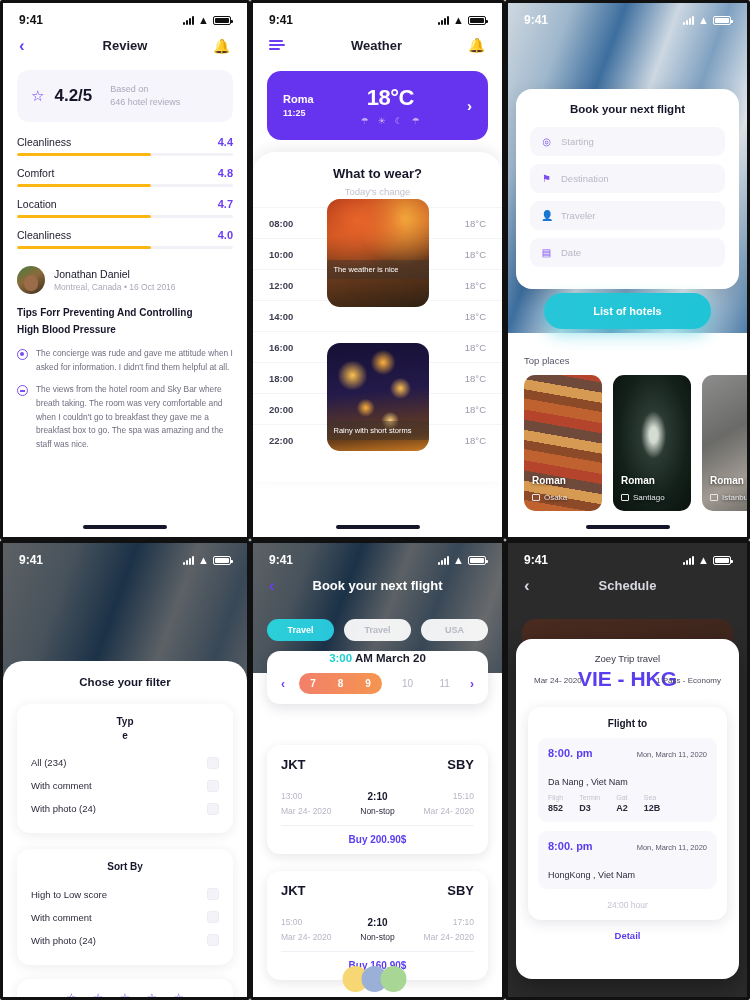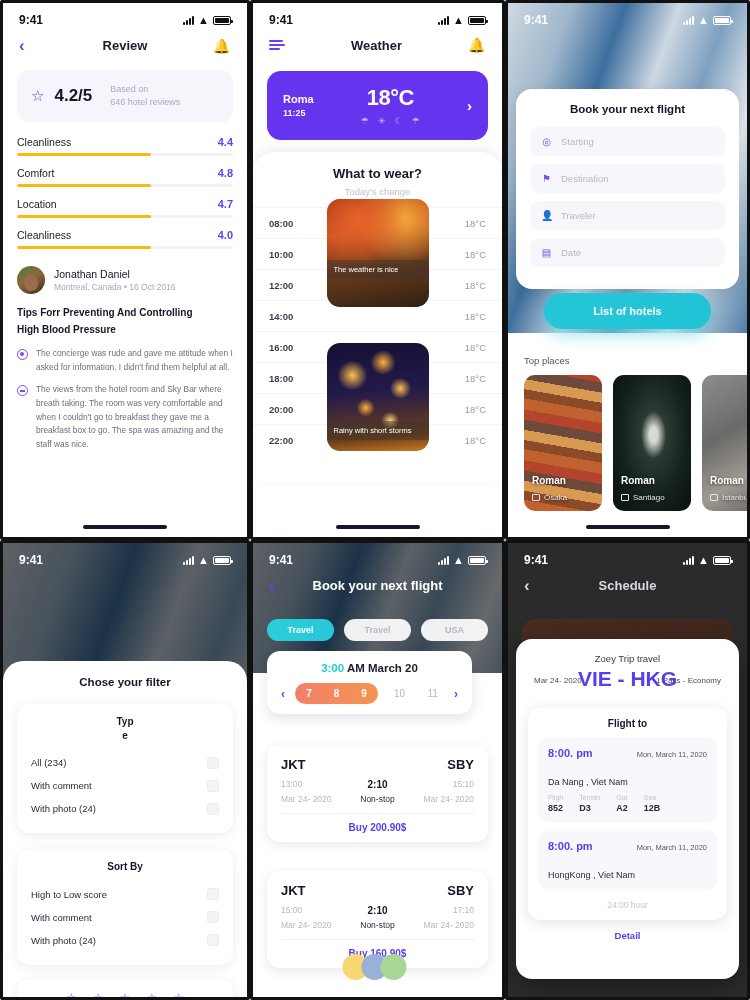"3:00 AM March 20" .datecard { padding: 11px 10px 10px -> 1px 10px 10px; right: 30px -> 14px }
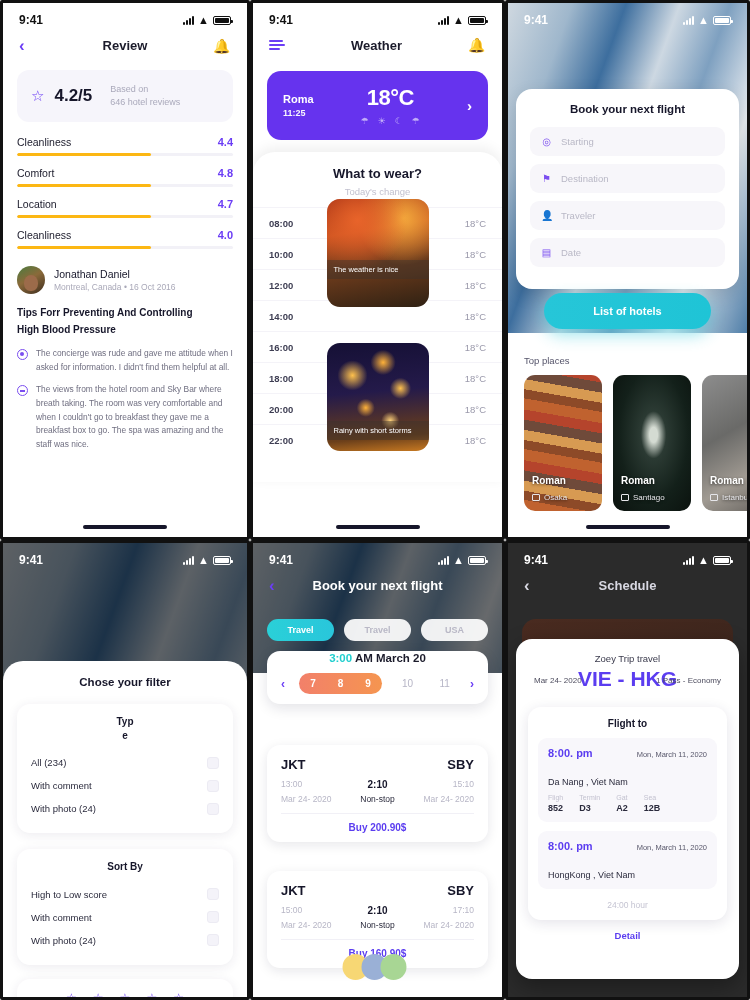"13:00" .fc-mid { margin-top: 7px -> 19px }
